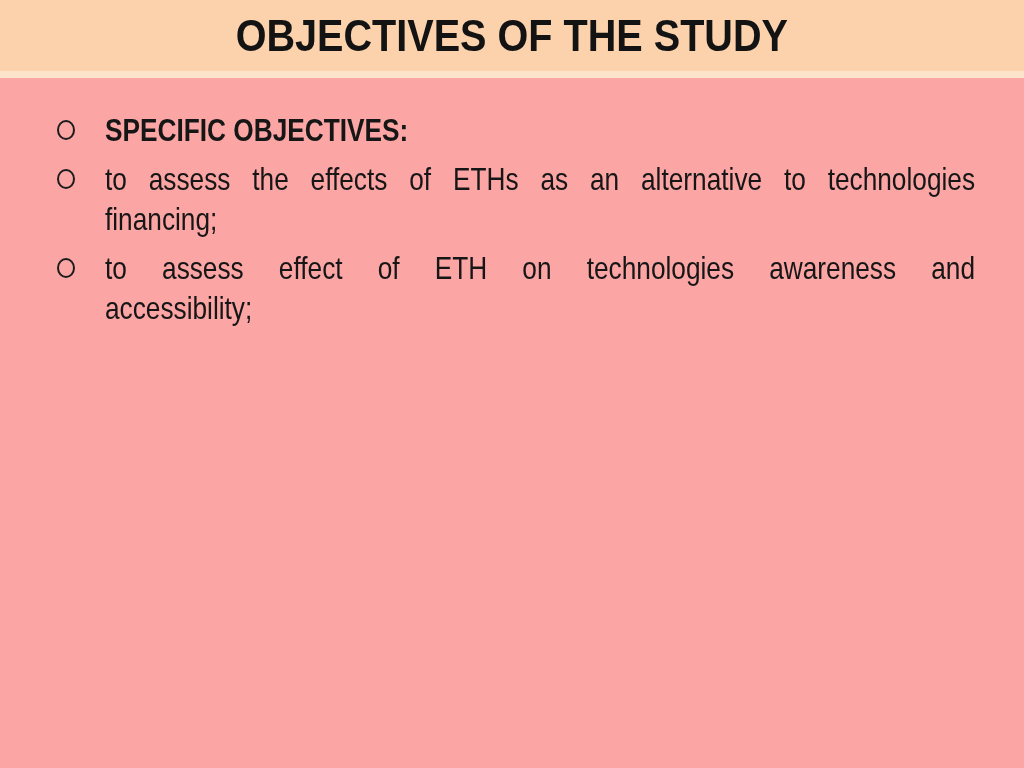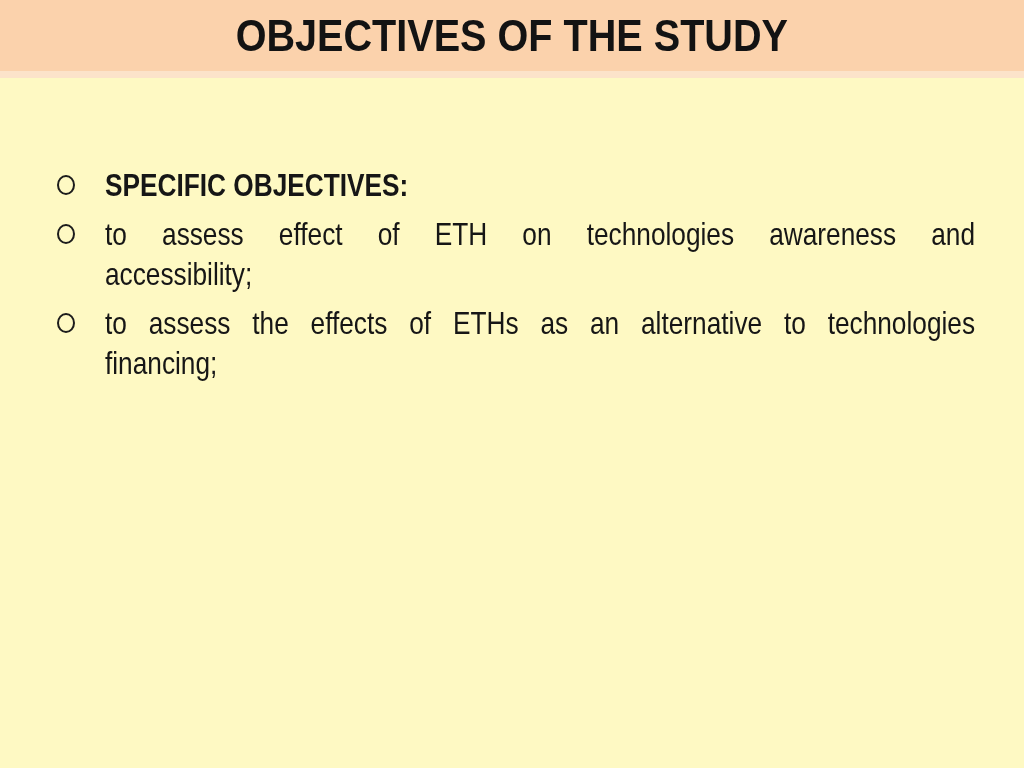"OBJECTIVES OF THE STUDY" .slide { background: #fef9c3 -> #fca5a5 }
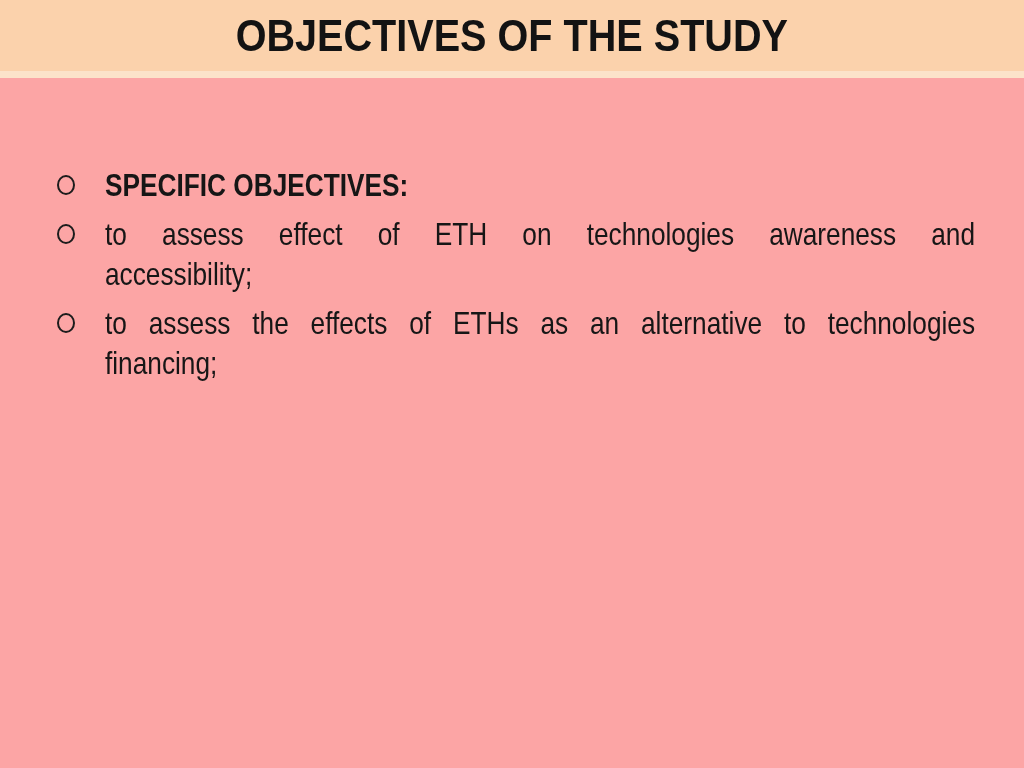"SPECIFIC OBJECTIVES:" .para.gap { margin-top: 55px -> none }
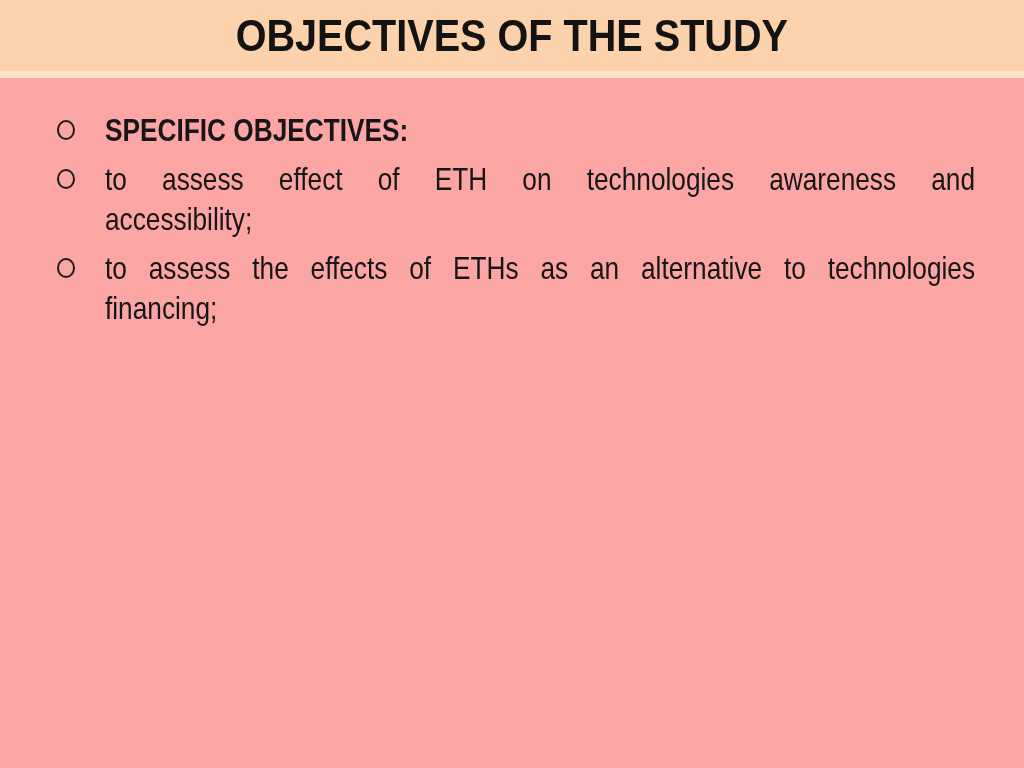"to assess effect of ETH" div.para { order: before "to assess the effects of ETHs" -> after "to assess the effects of ETHs" }
